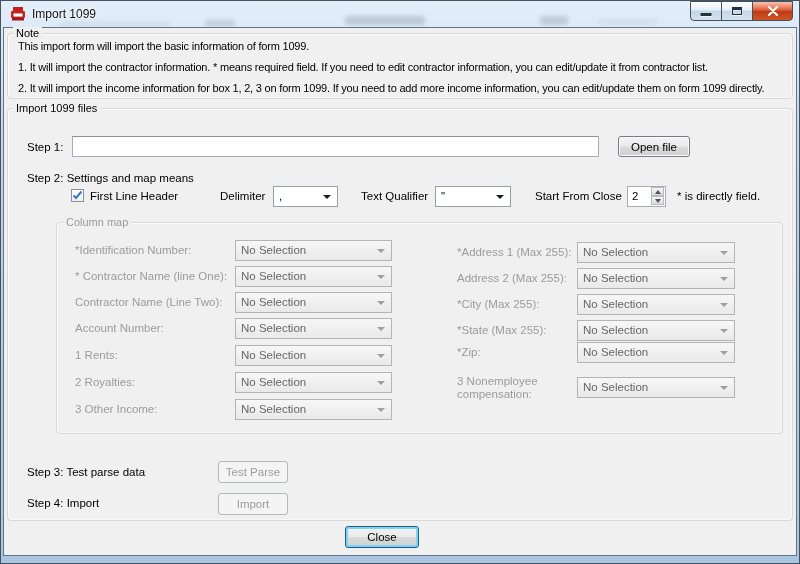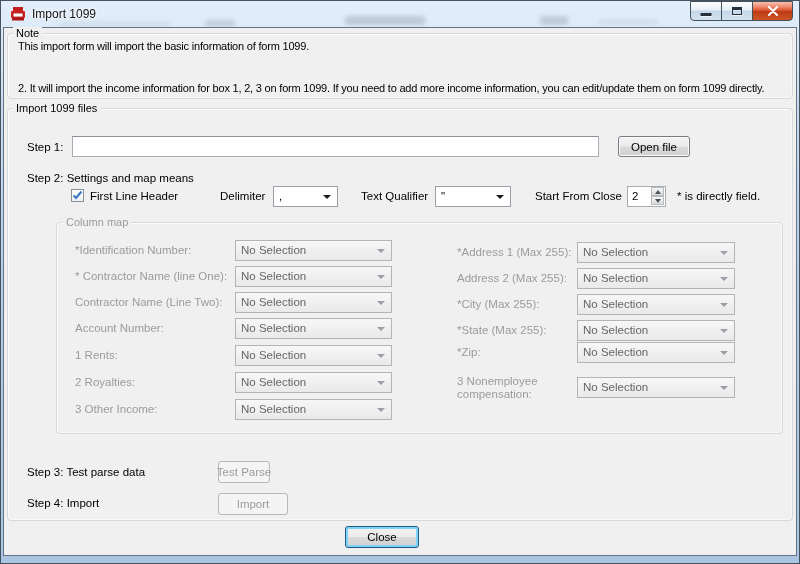"1. It will import the" div.note-line { html: none -> <div>1. It will import the contractor information. * means required field. If you need to edit contractor information, you can edit/update it from contractor list.</div> }
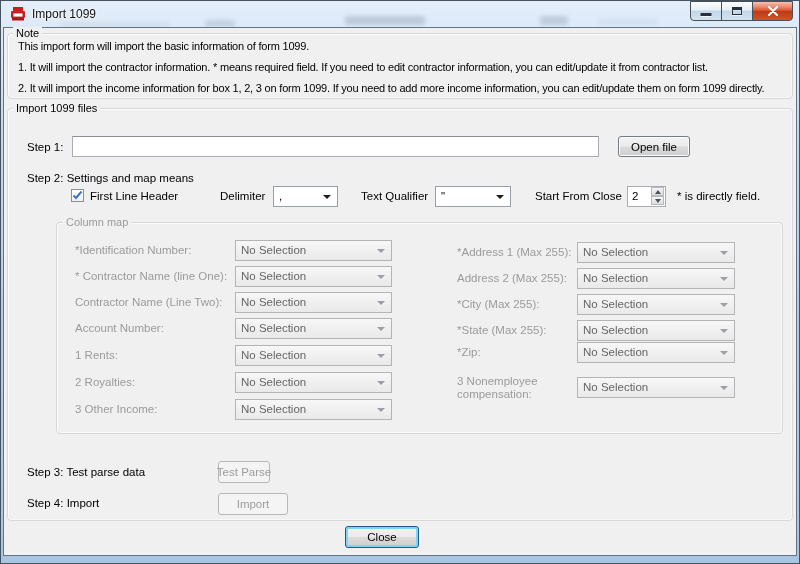"Test Parse" div.btn { width: 52px -> 70px }
